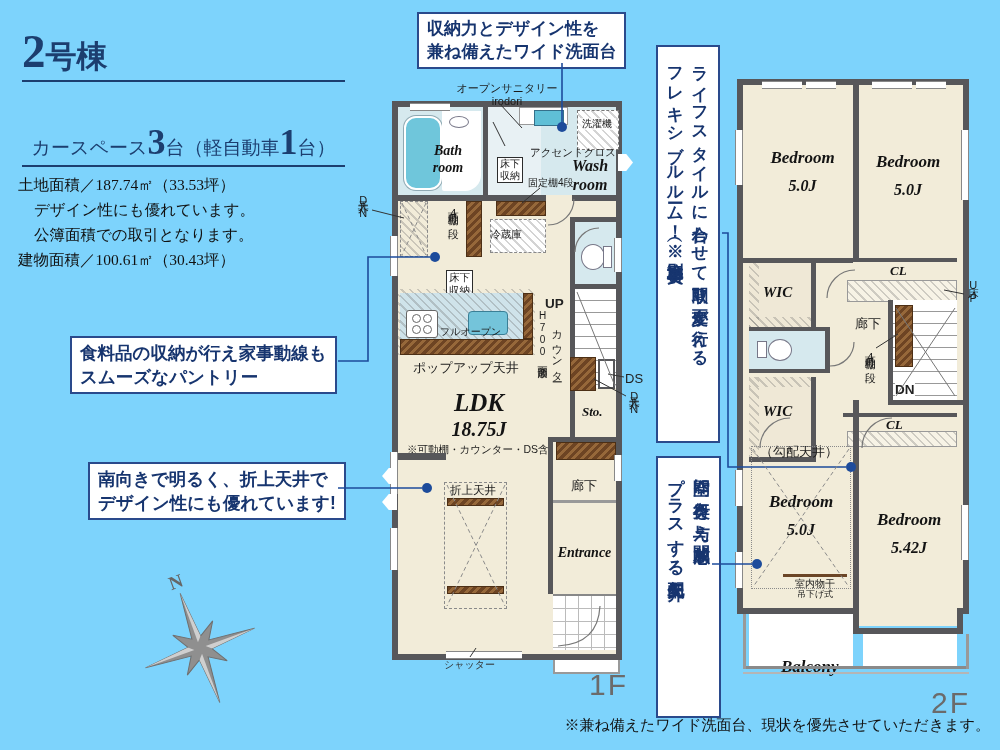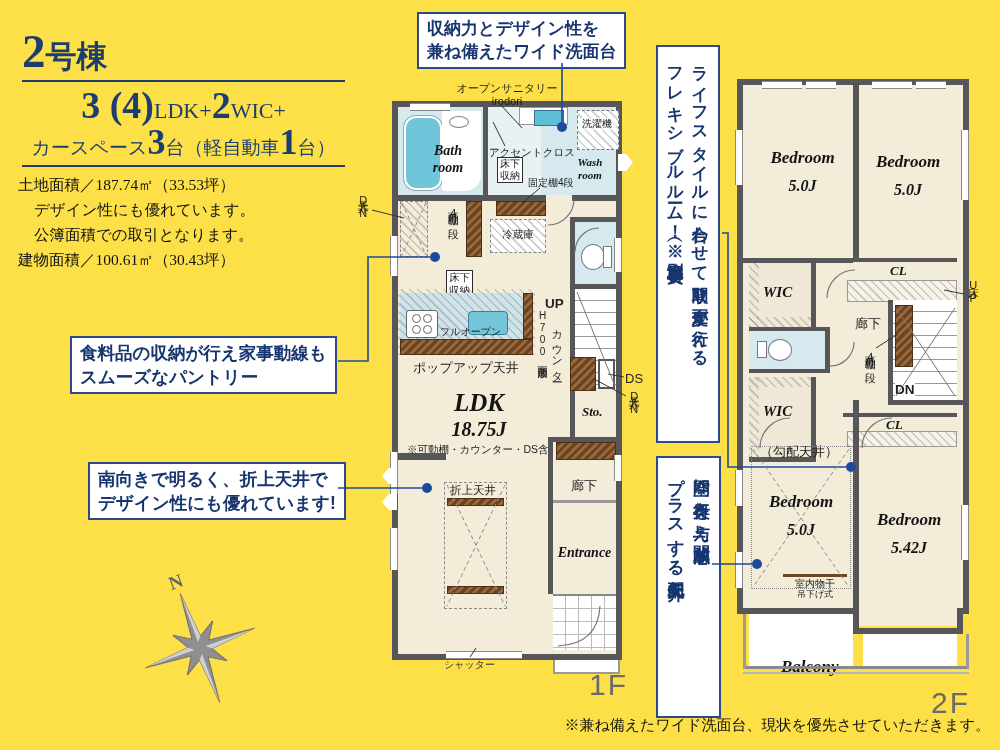"2号棟" #stage { background: #fde047 -> #7dd3fc }
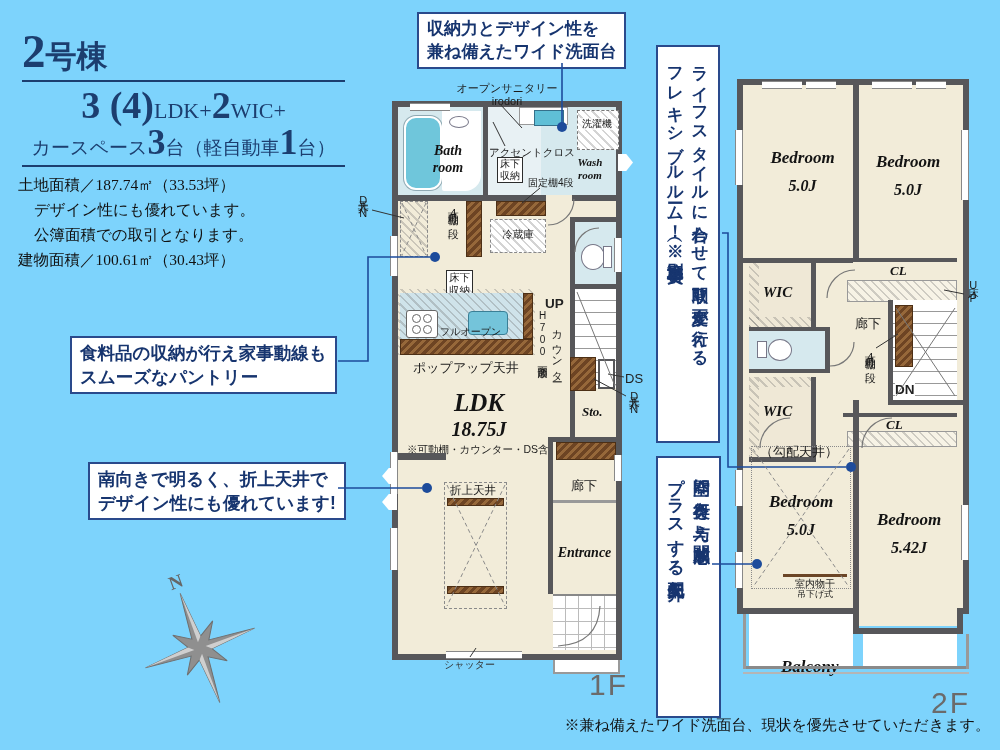"3 (4)LDK+2WIC+" div.abs { html: <div> <span>3 (4)</span><span>LDK+</span><span>2</span><span>WIC+</span> </div> -> none }
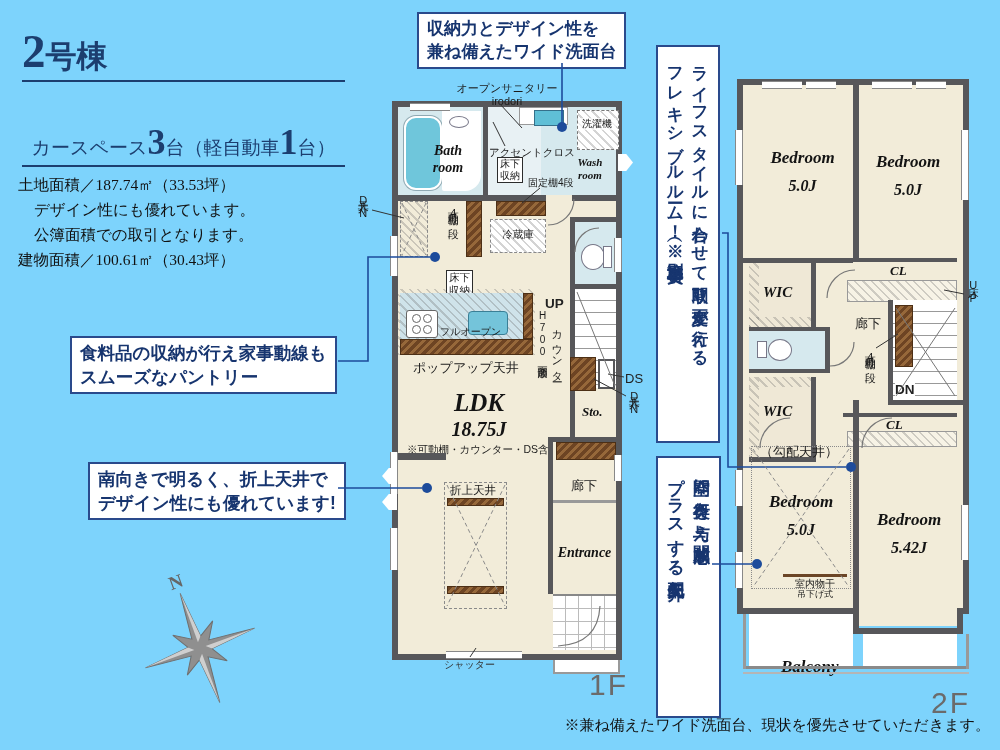"アクセントクロス" div.lbl { padding-left: none -> 41px }
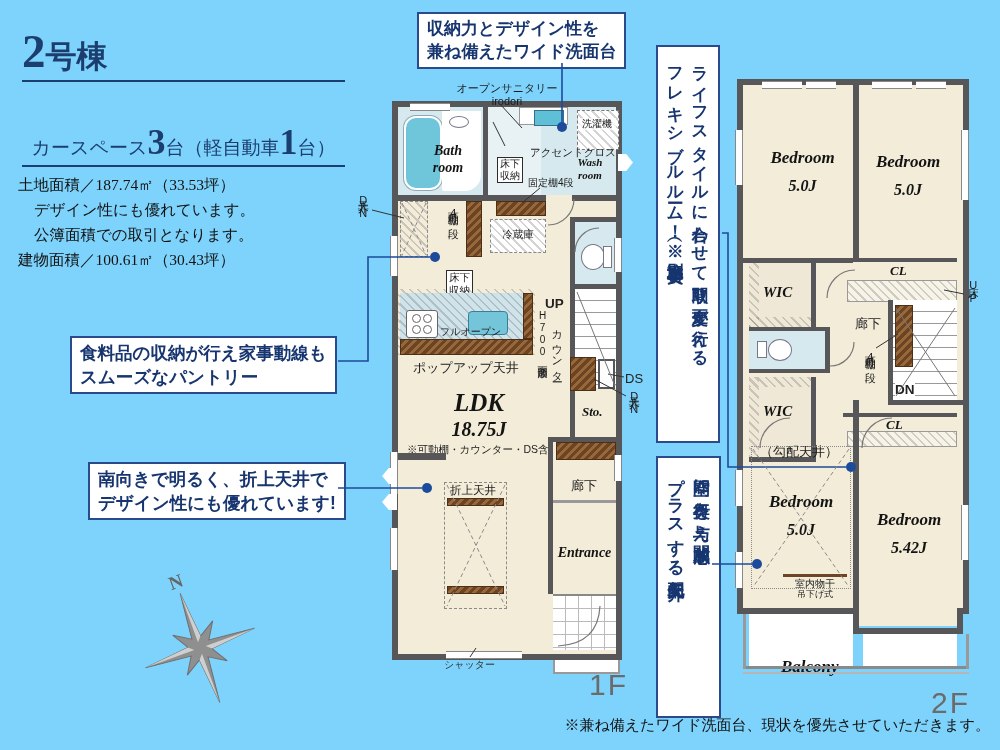"Wash" div.lbl { font-size: 11px -> 16px }
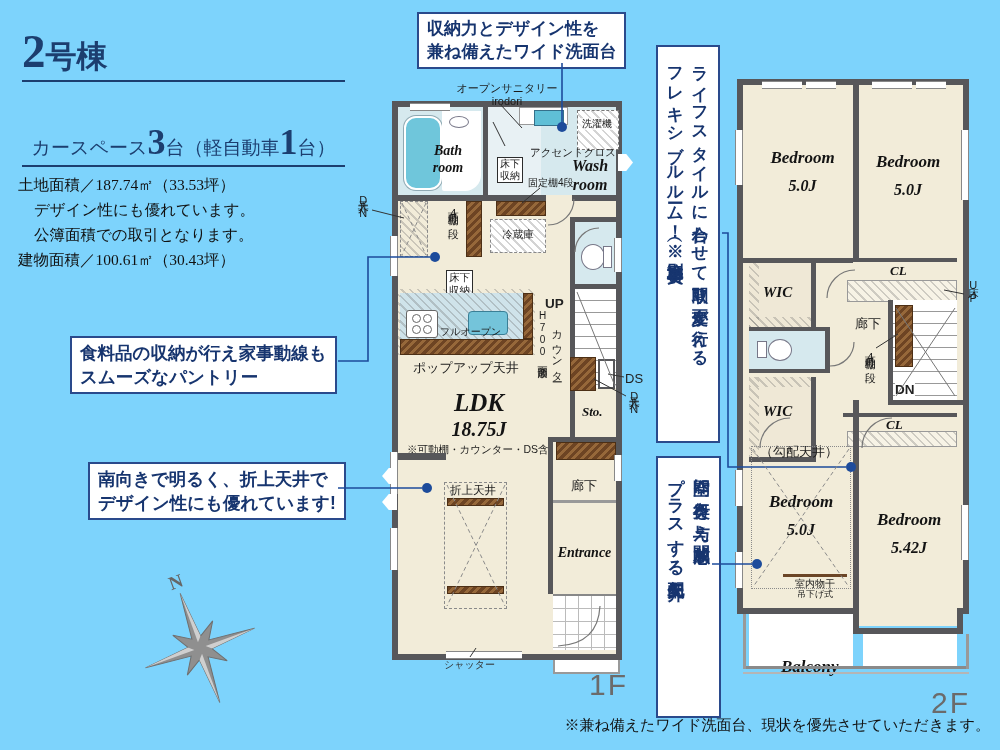"冷蔵庫" div.lbl { left: 492px -> 480px }
